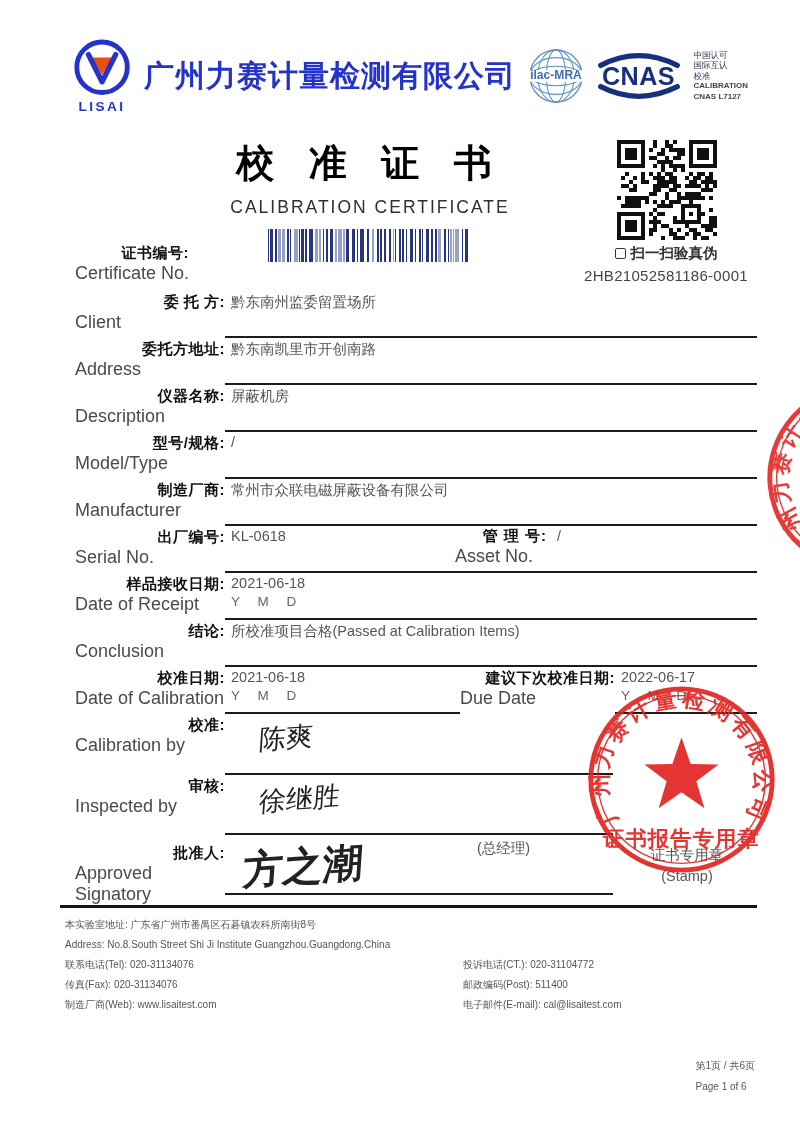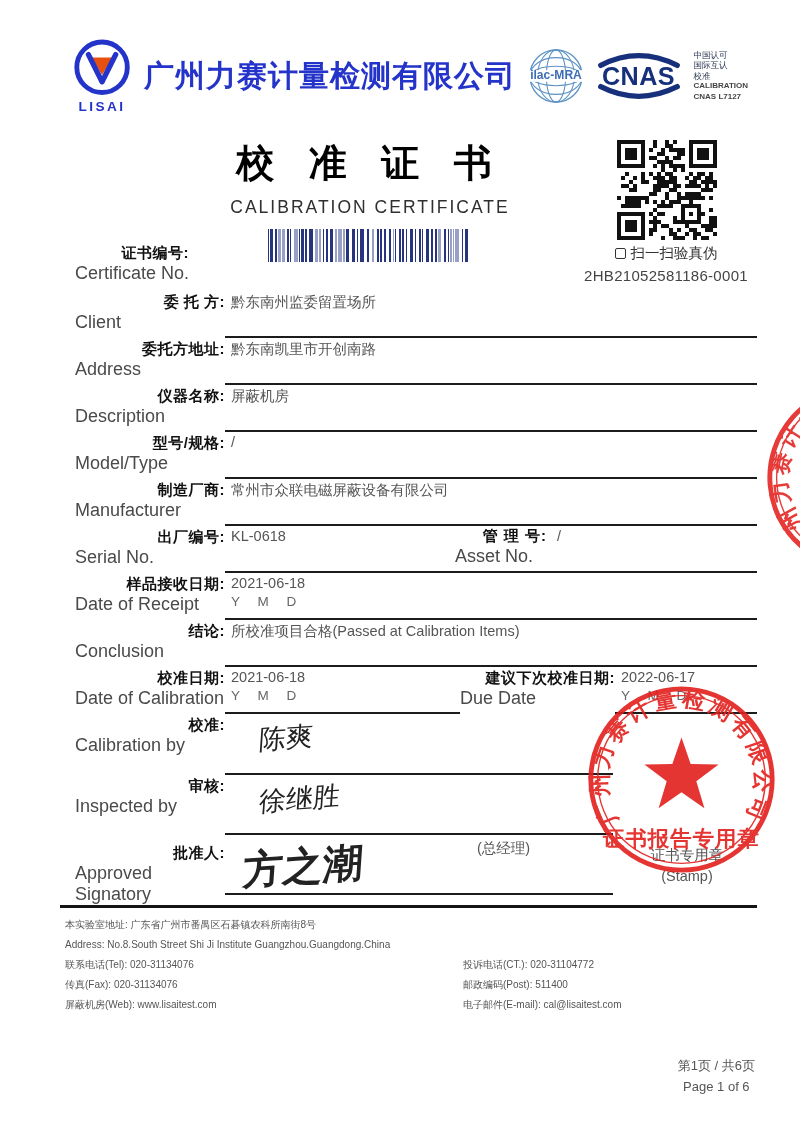"扫一扫验真伪" .verify-row1 { font-weight: none -> bold }
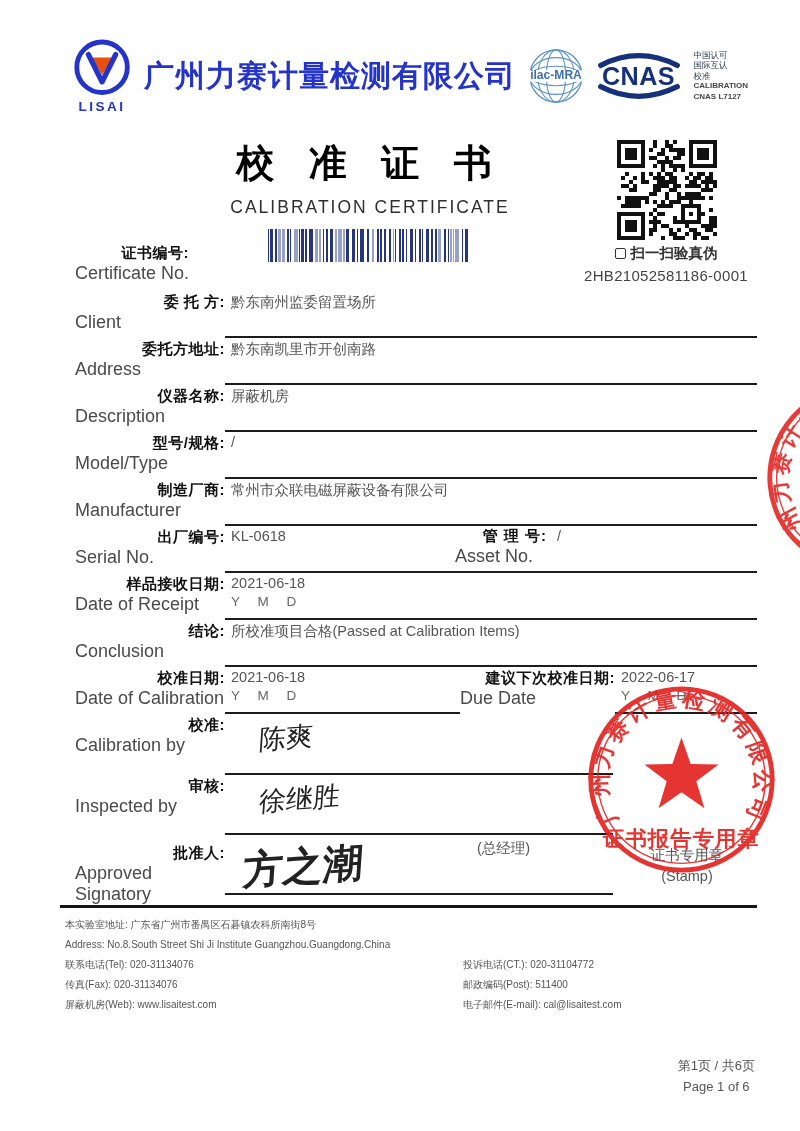"屏蔽机房(Web): www.lisaitest.com" div { text: 屏蔽机房 -> 制造厂商 }
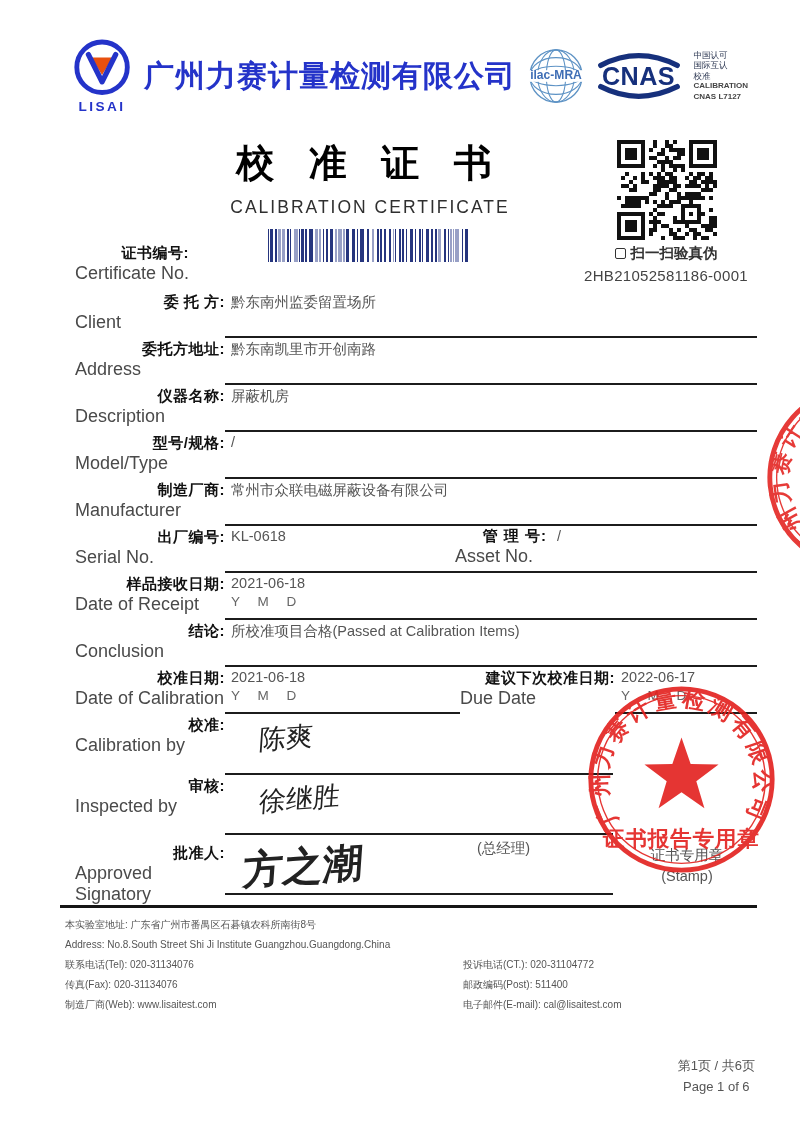"第1页 / 共6页" .pageno { font-size: 13px -> 10px; text-align: center -> left }
